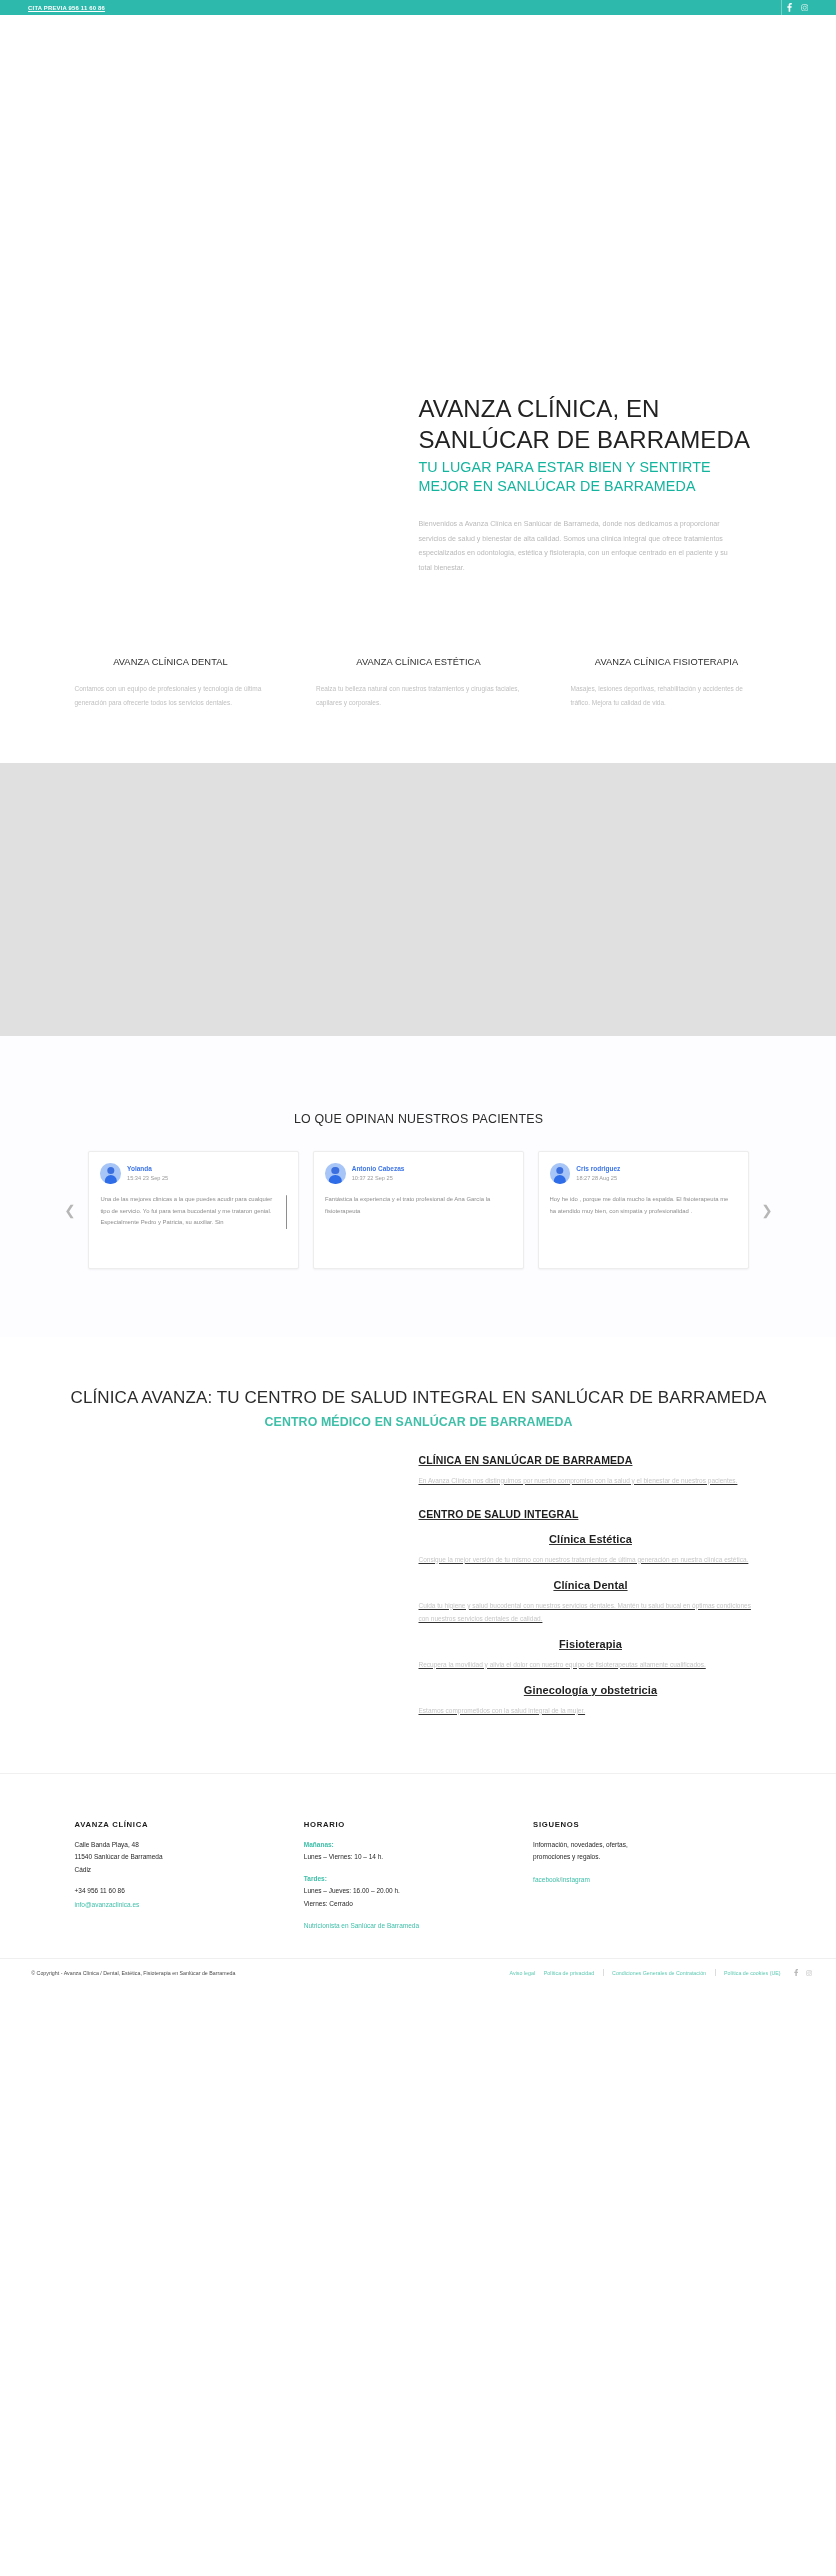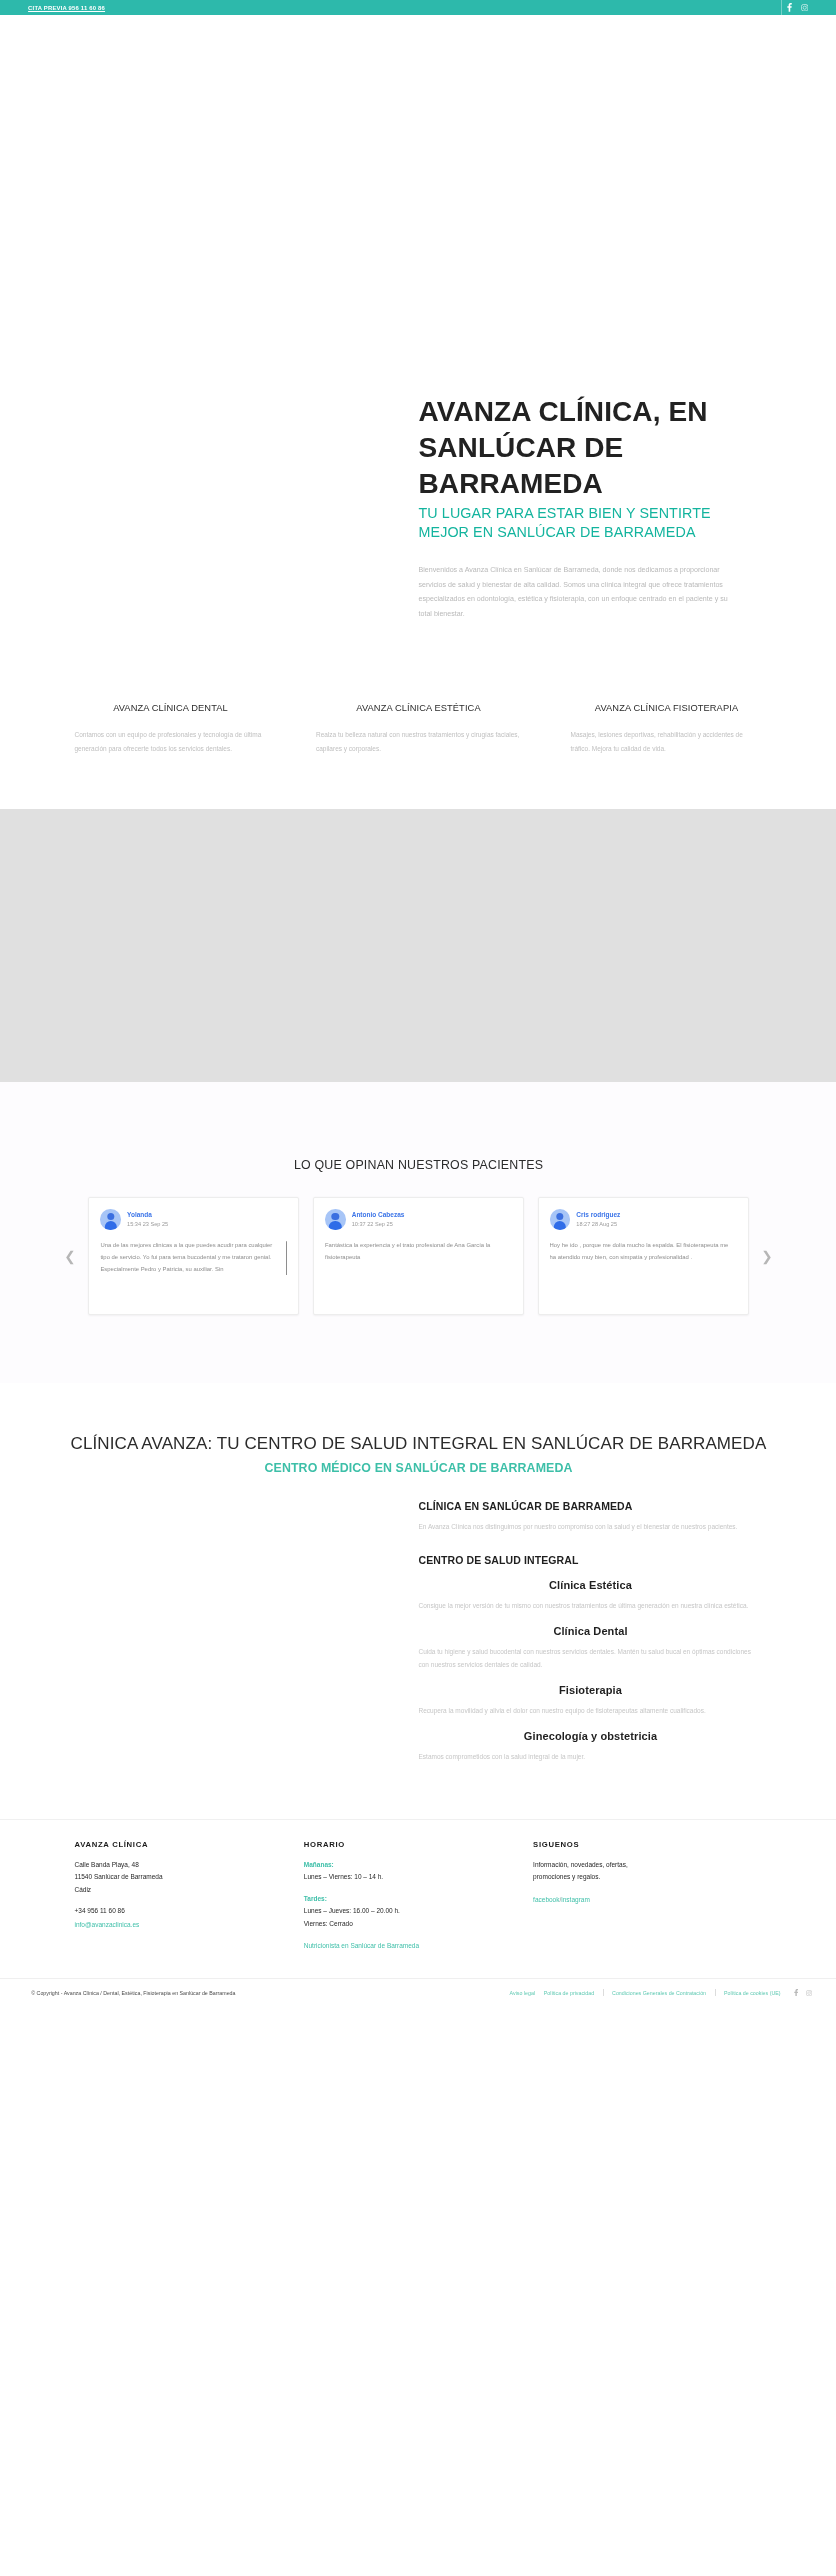"AVANZA CLÍNICA, EN SANLÚCAR DE" .hero-title { font-size: 28px -> 24px; font-weight: 700 -> 400 }
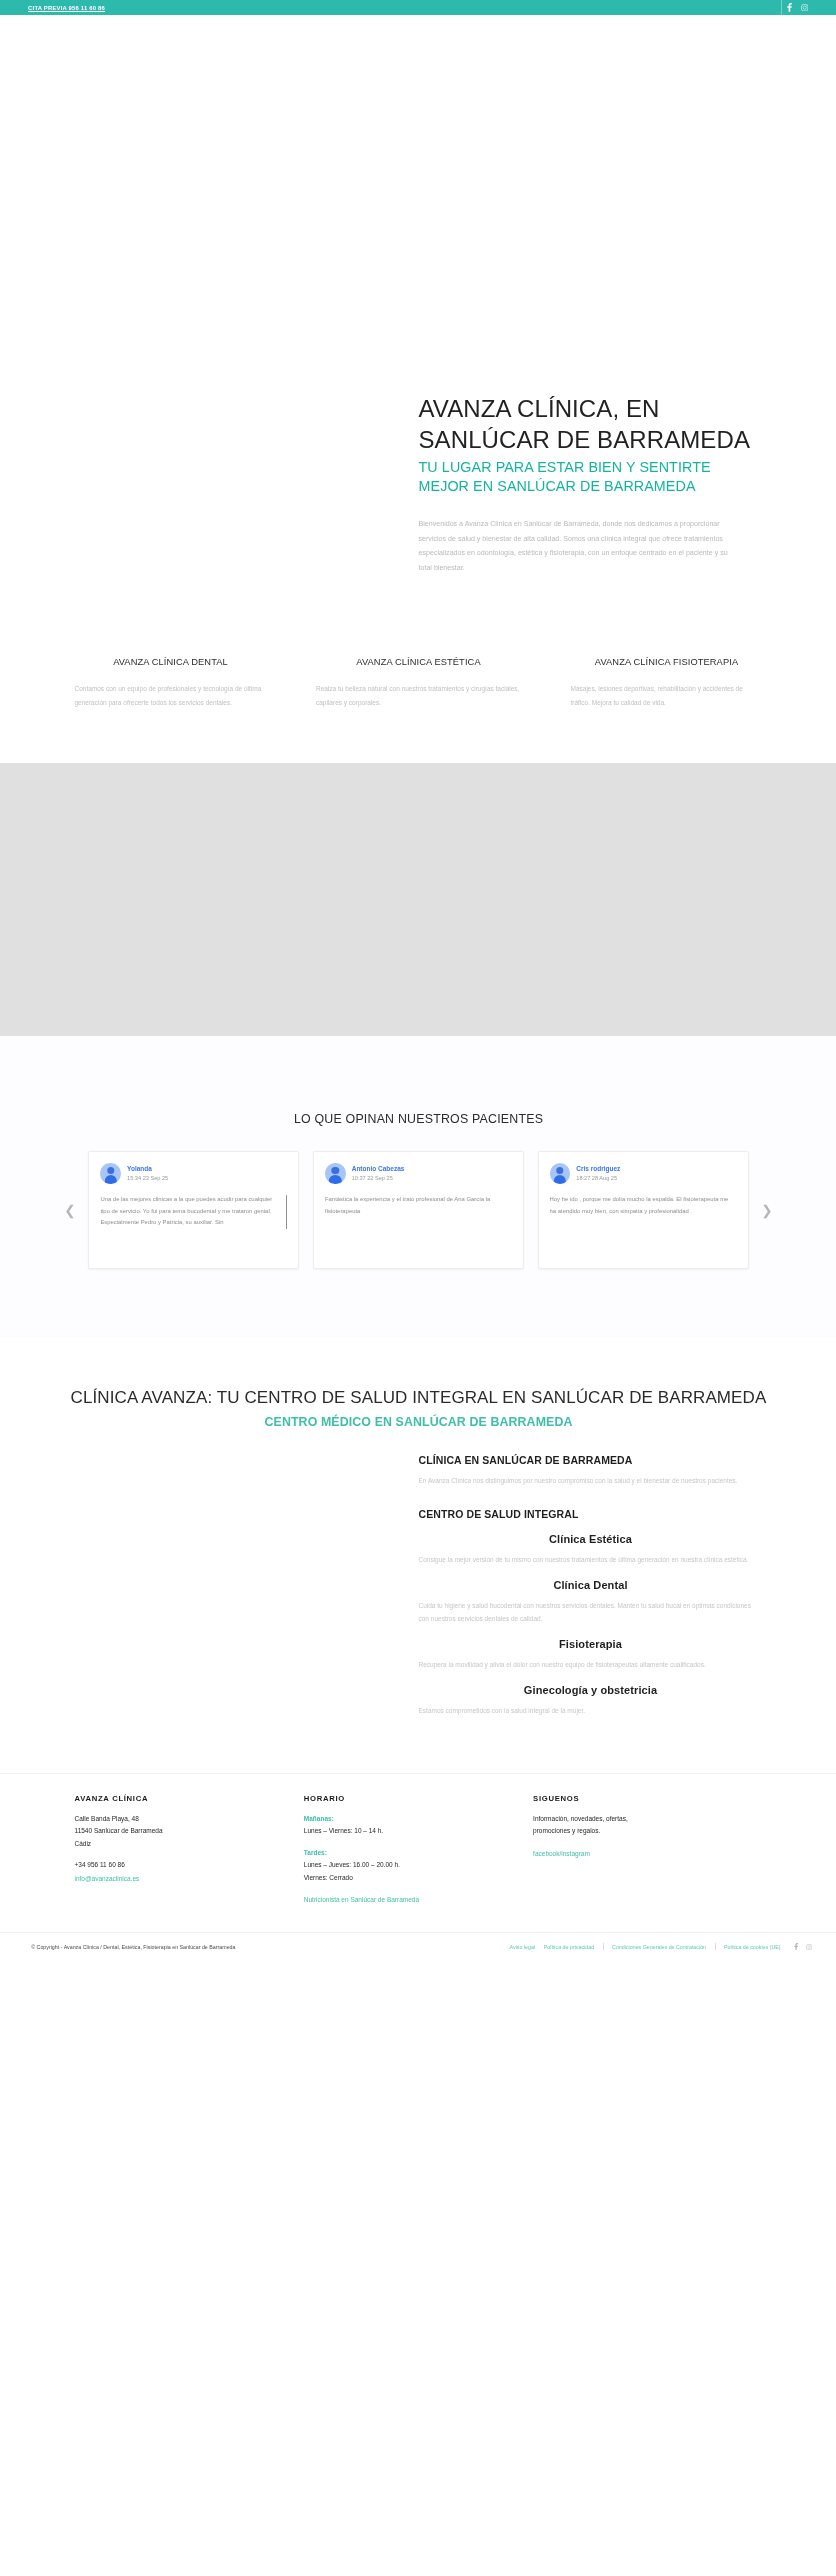"CLÍNICA EN SANLÚCAR DE BARRAMEDA" .content-body { text-decoration: none -> underline }
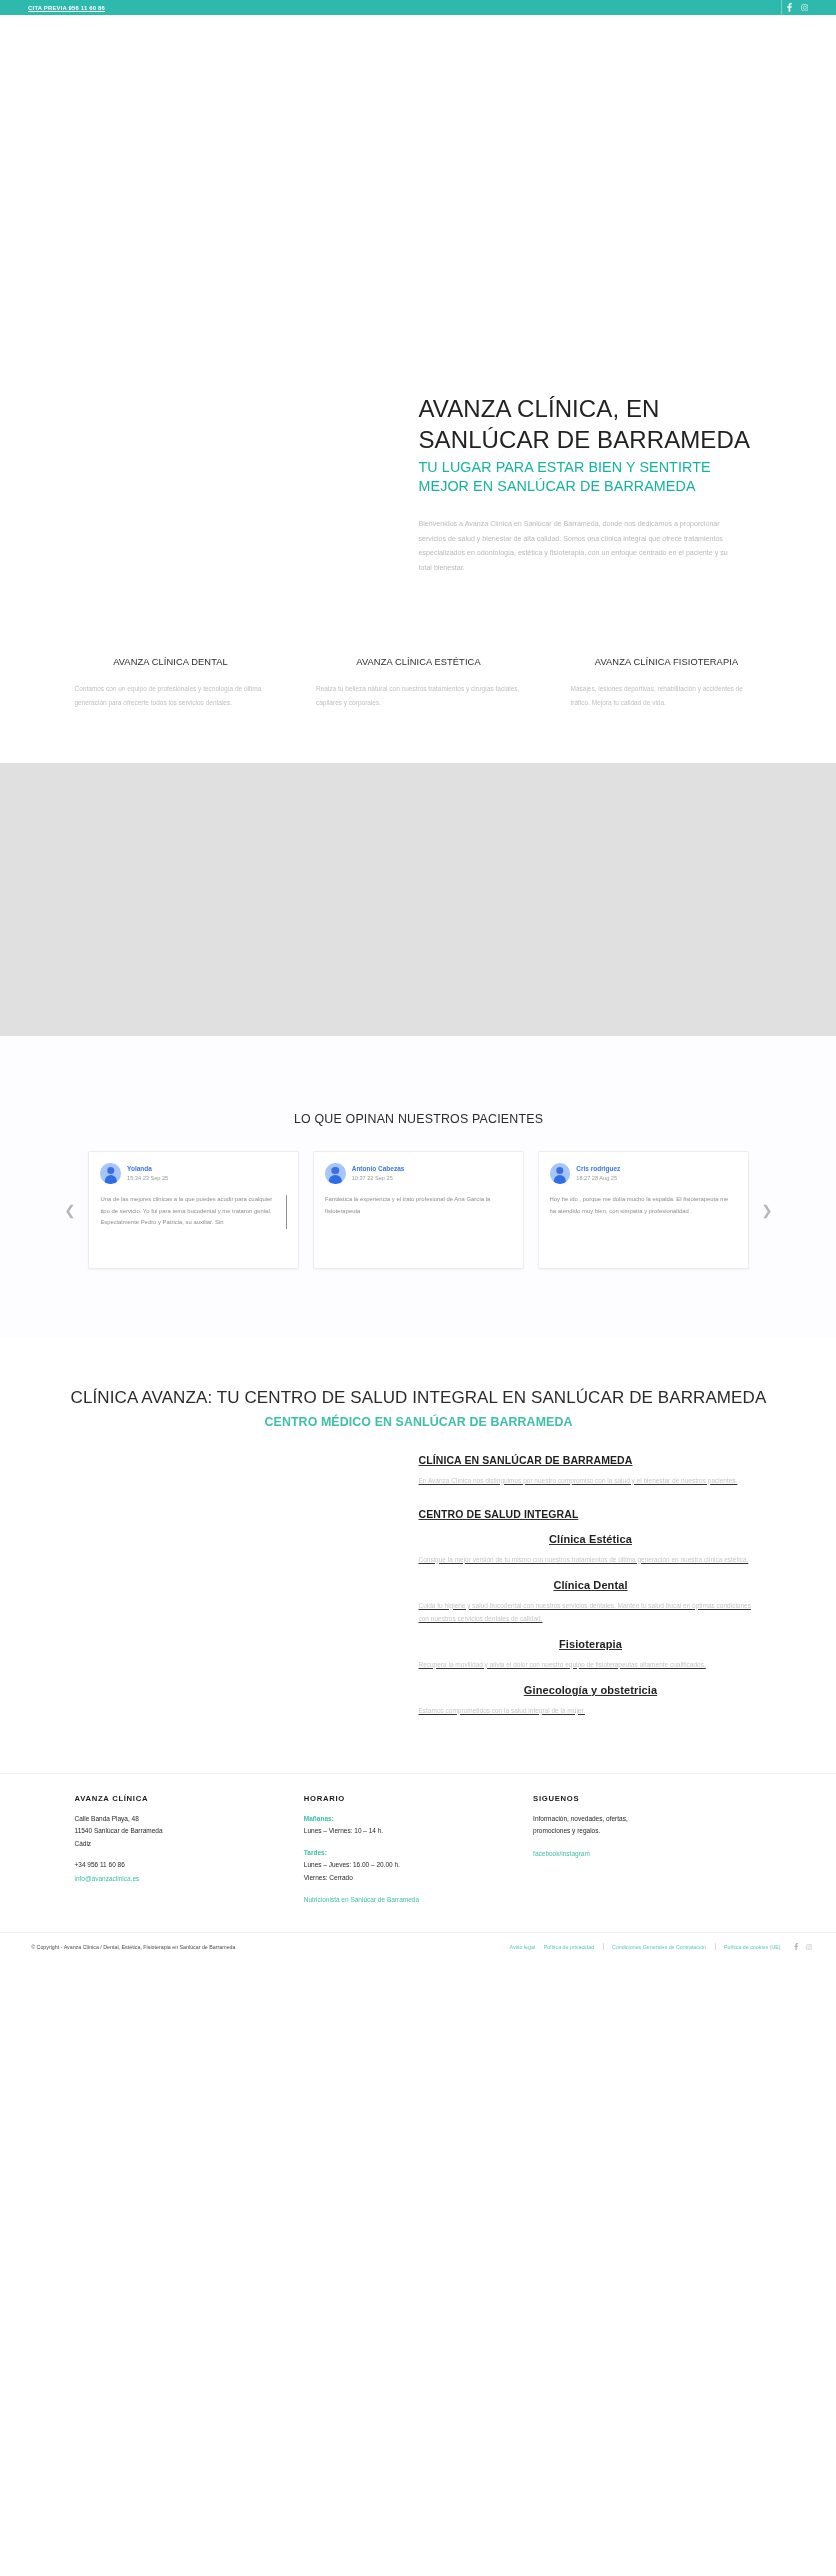"AVANZA CLÍNICA" .footer { padding: 20px 0 25px -> 46px 0 25px }
